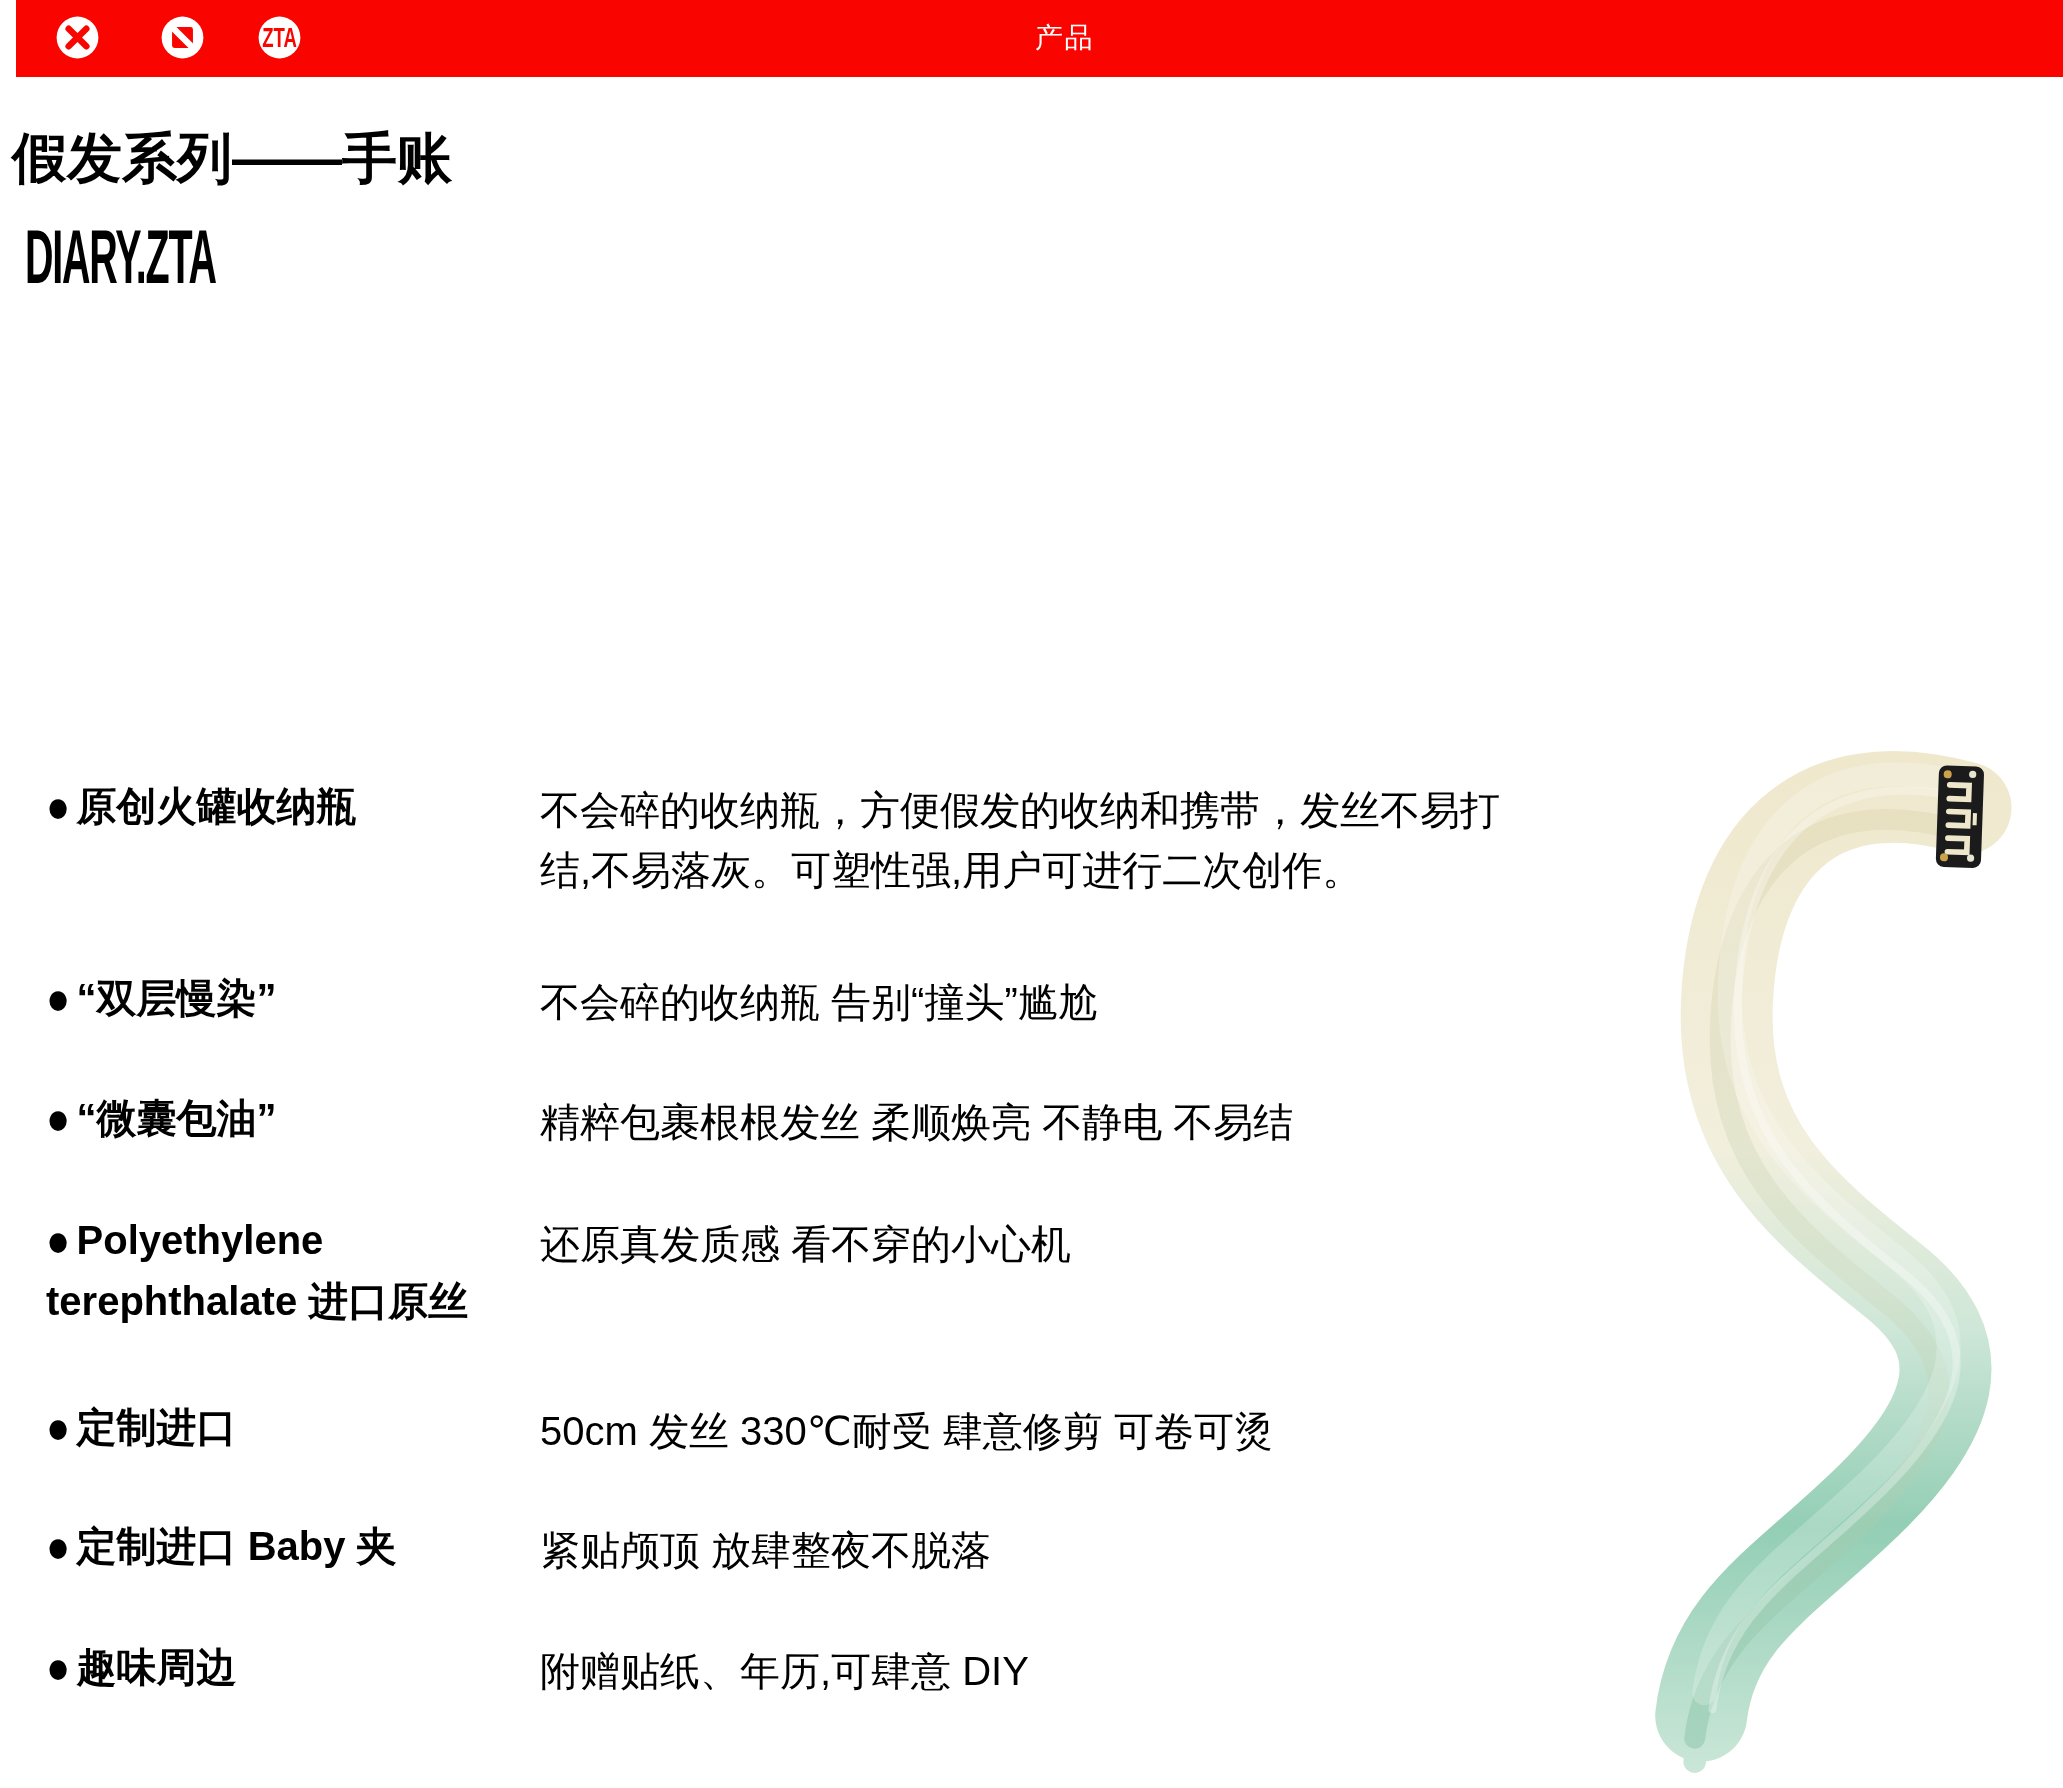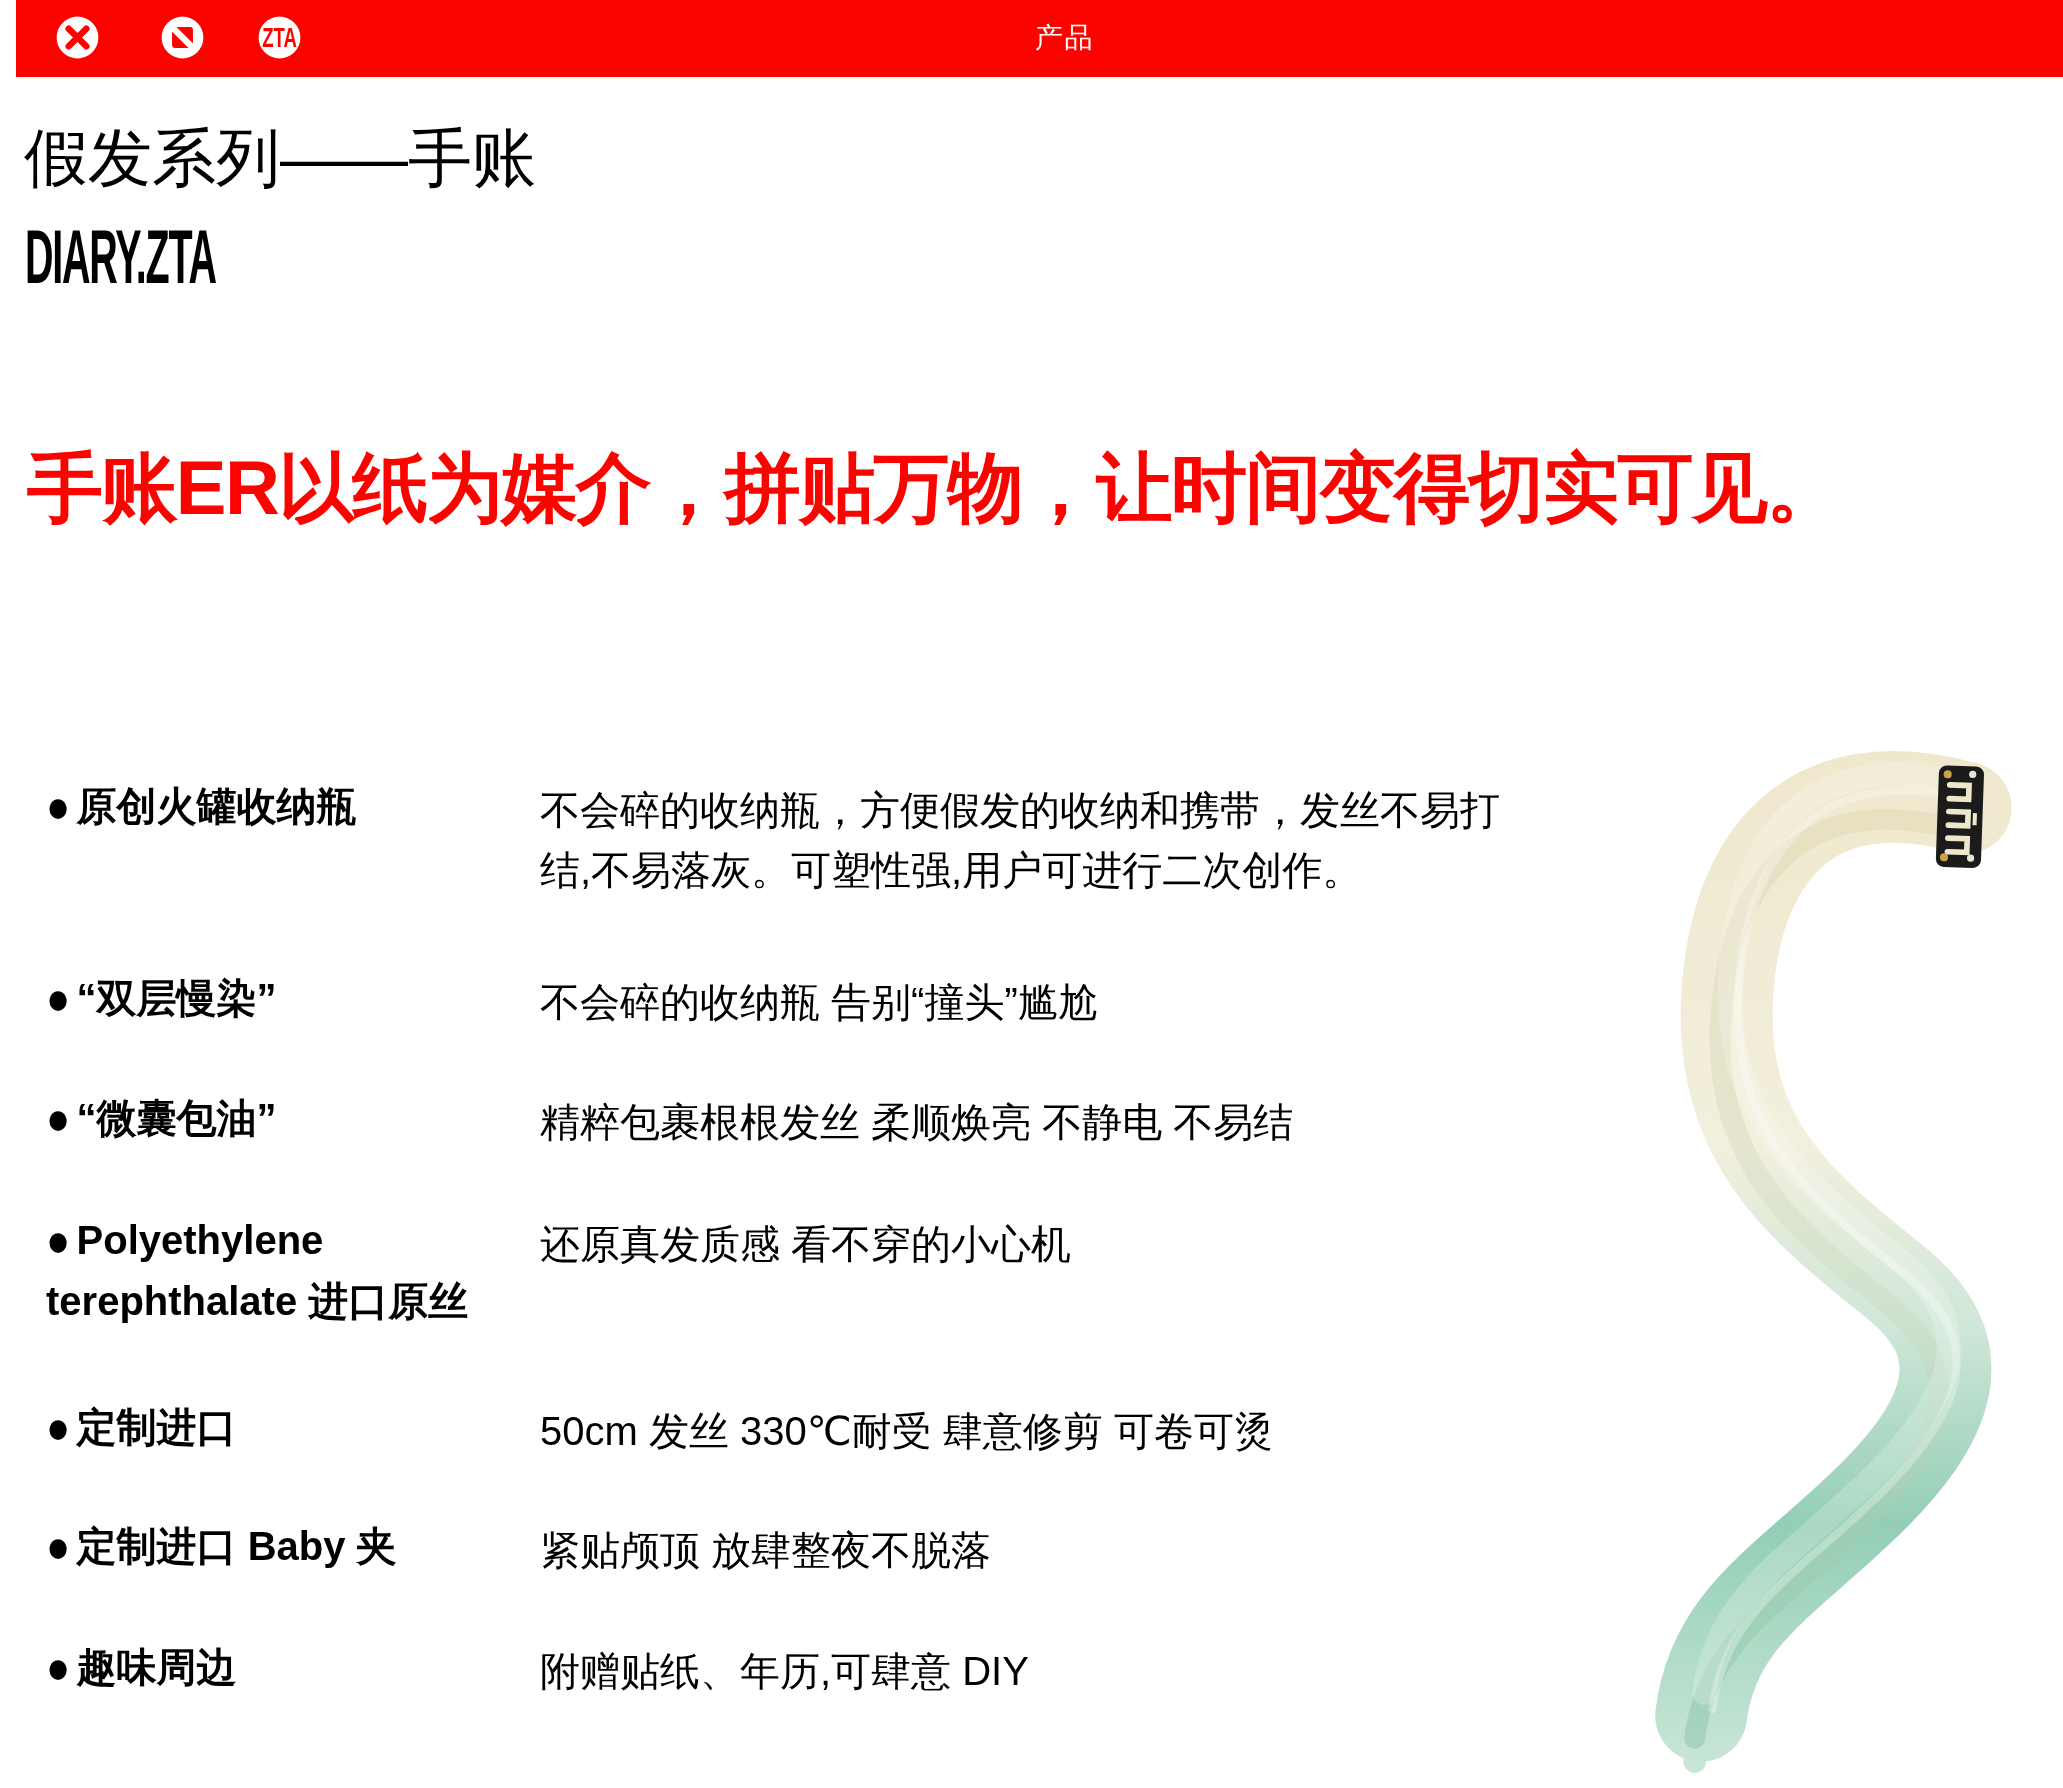"假发系列——手账" .page-title { font-size: 64px -> 55px; font-weight: 400 -> 700; left: 24px -> 12px }
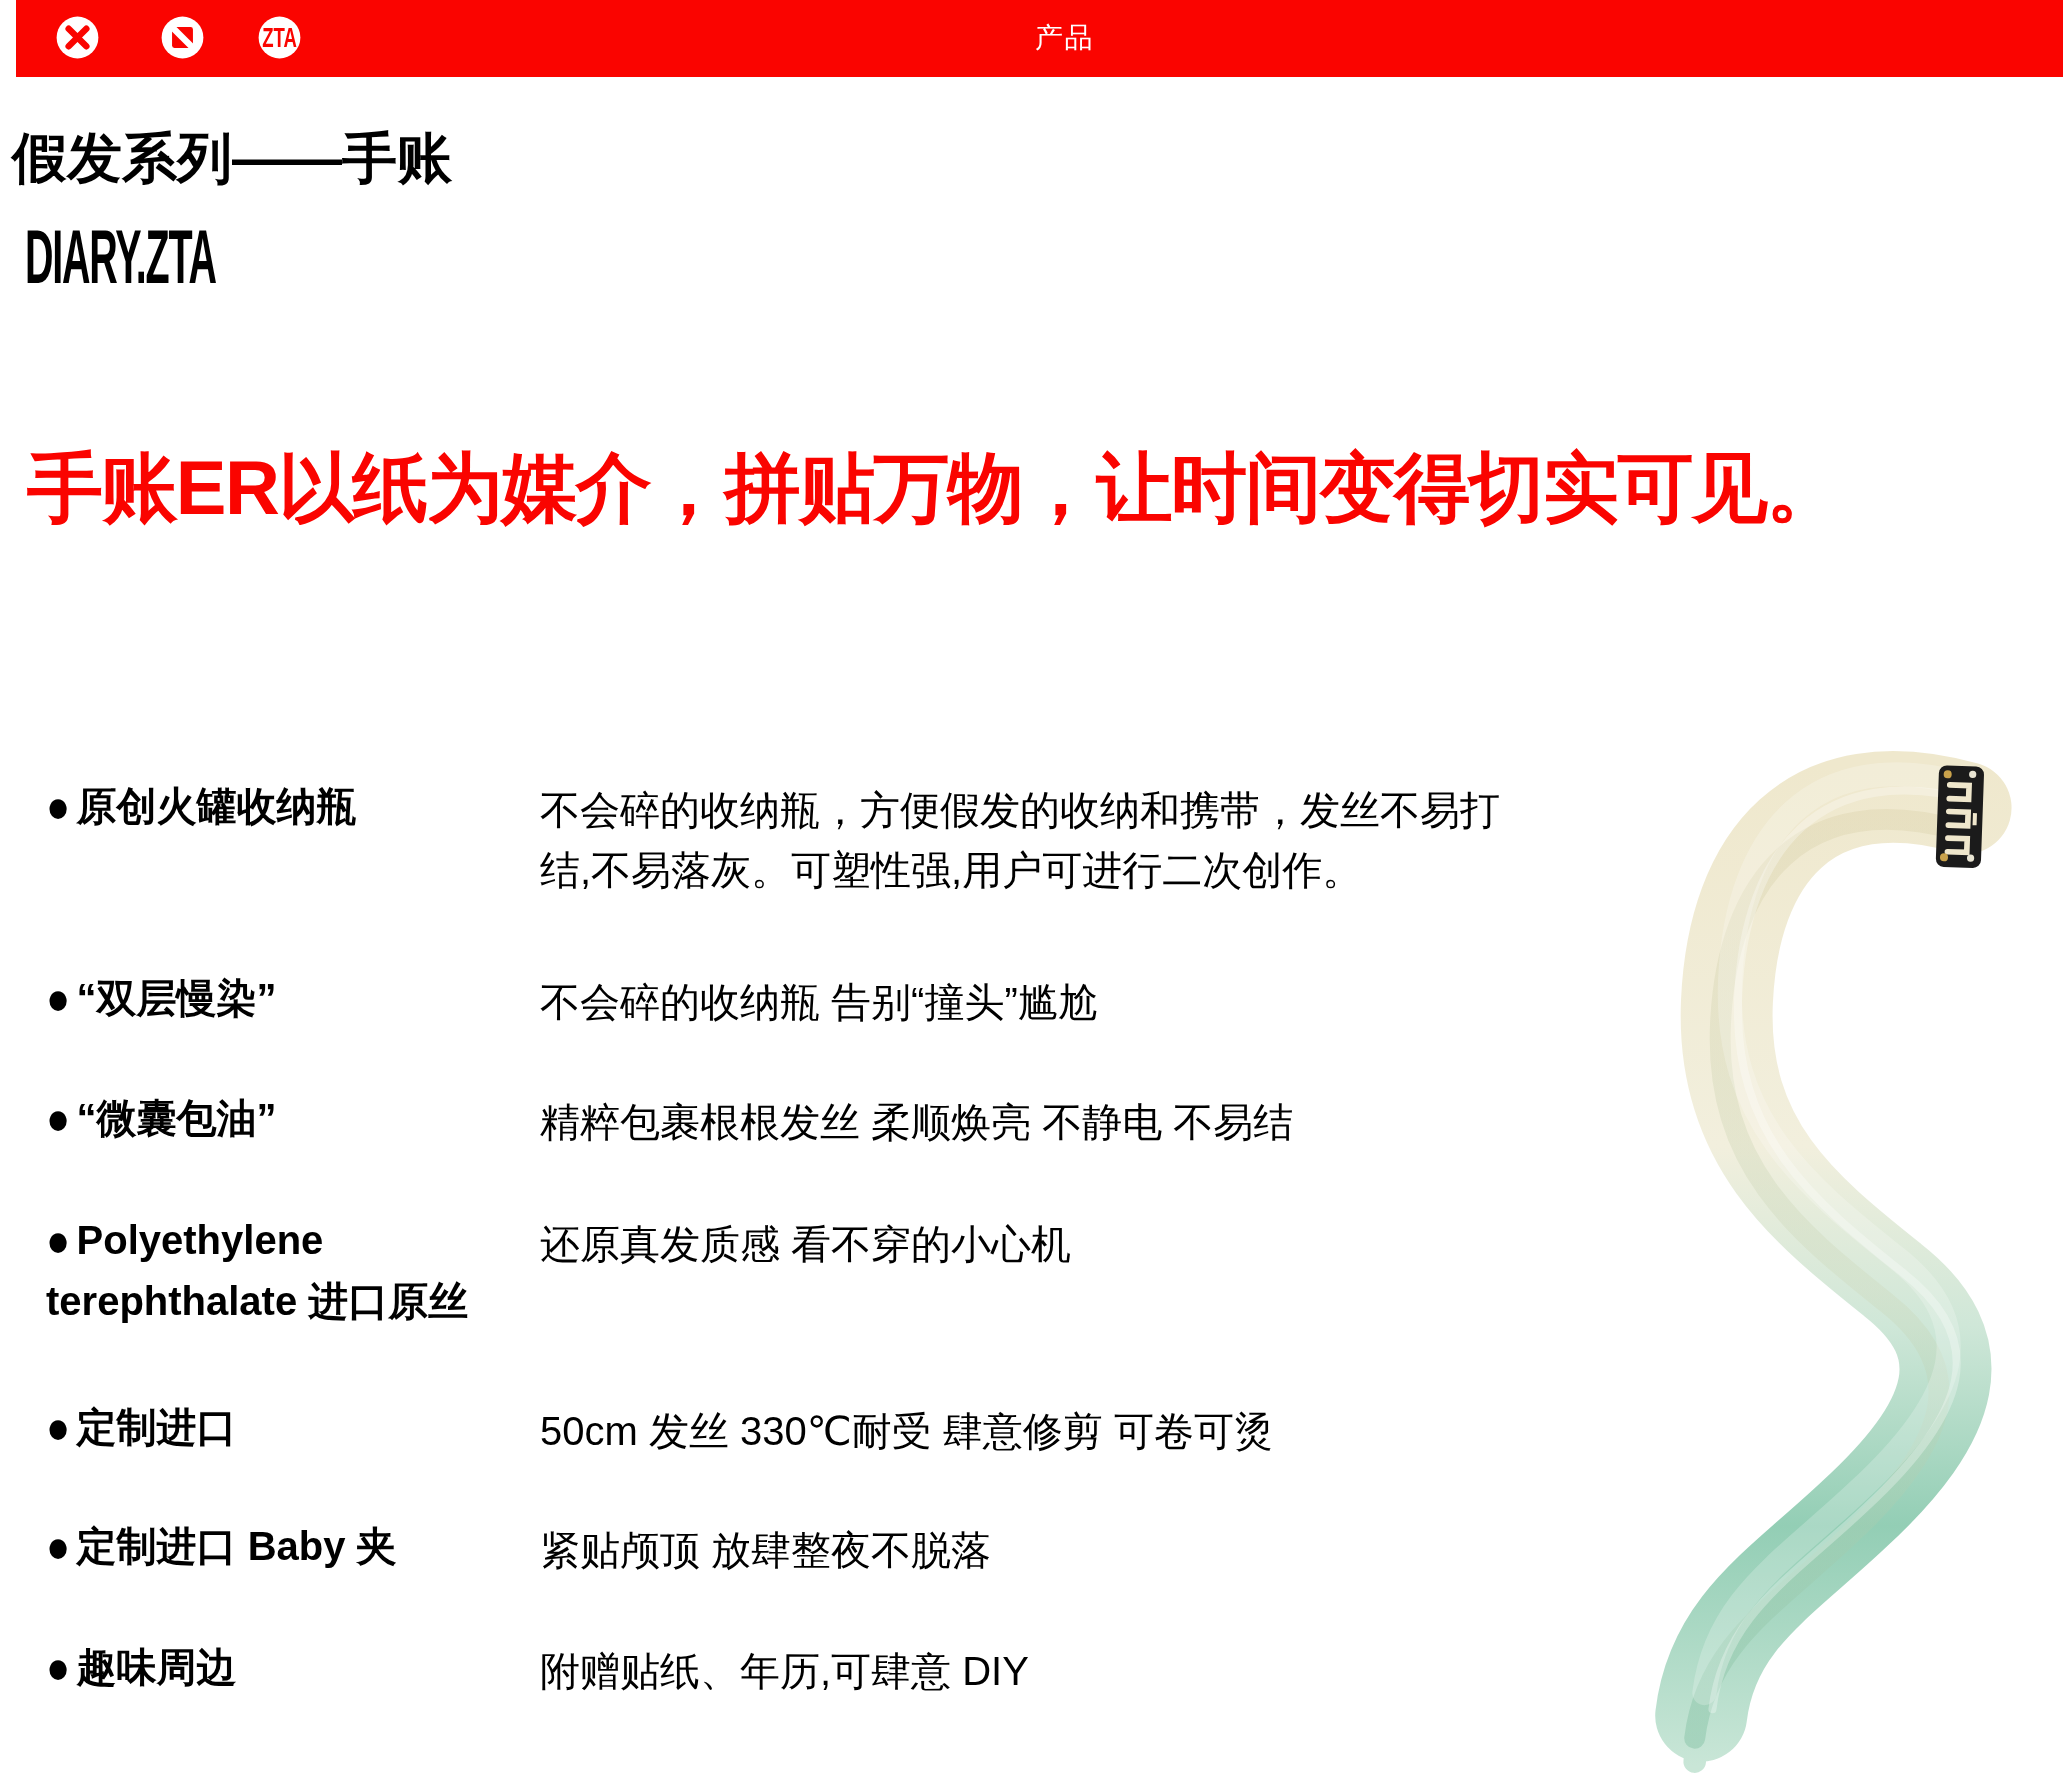"手账ER以纸为媒介，拼贴万物，让时间变得切实可见。" div.line { html: <div>手账ER以纸为媒介，拼贴万物，让时间变得切实可见。</div> -> none }
